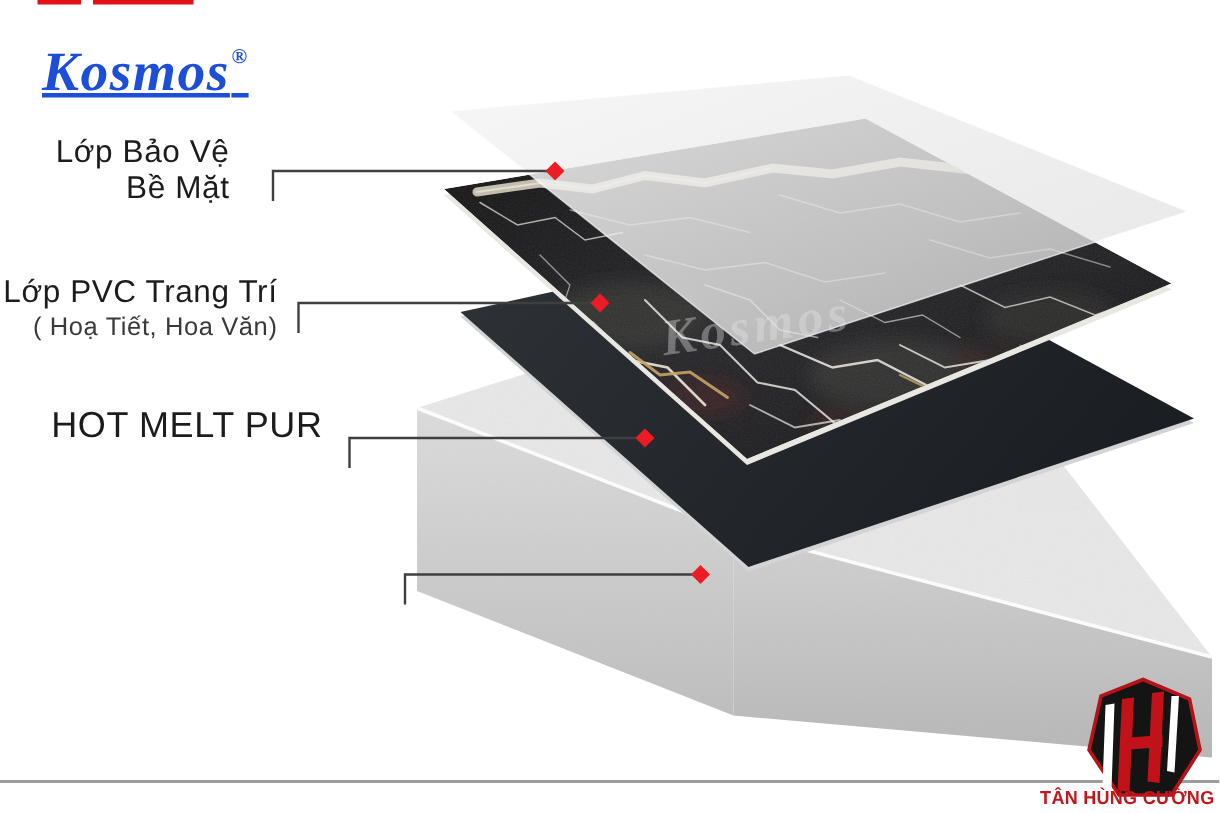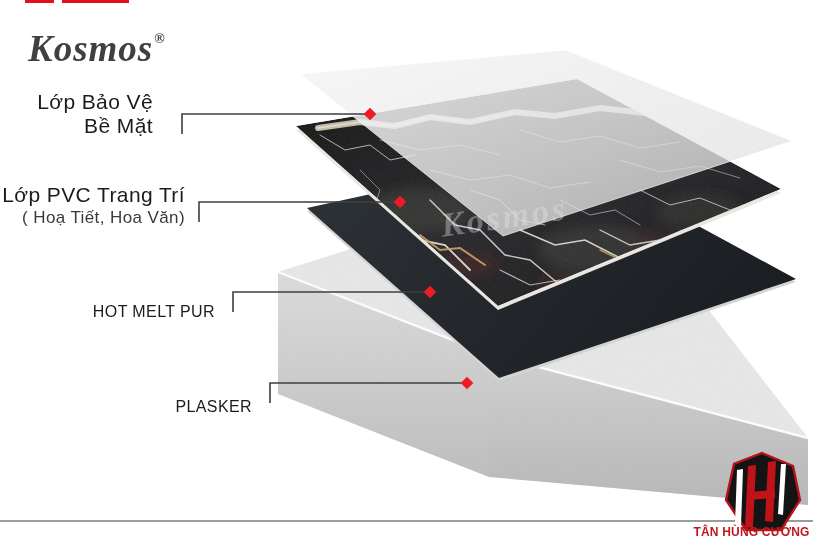"Kosmos®" .brand { color: #404040 -> #1d4ed8; text-decoration: none -> underline }
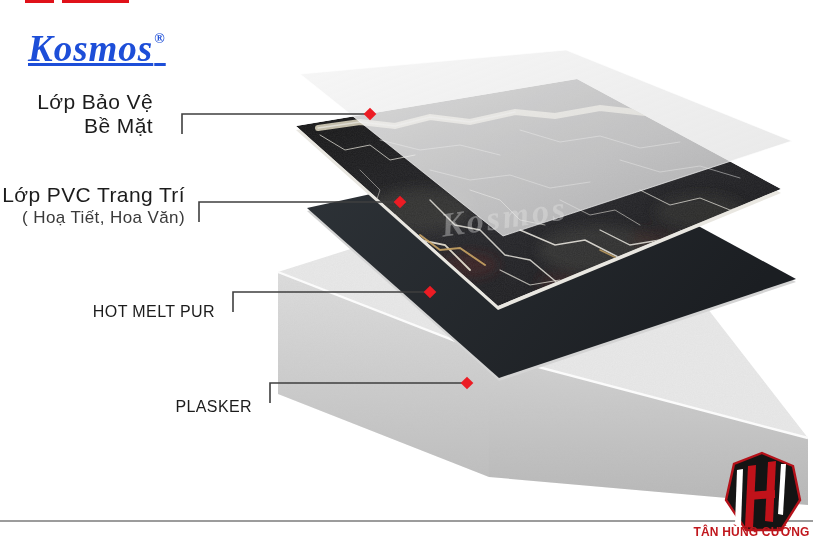"HOT MELT PUR" .label.glue .l2, .label.base .l2 { font-size: 16px -> 24px; margin-top: 28px -> none }
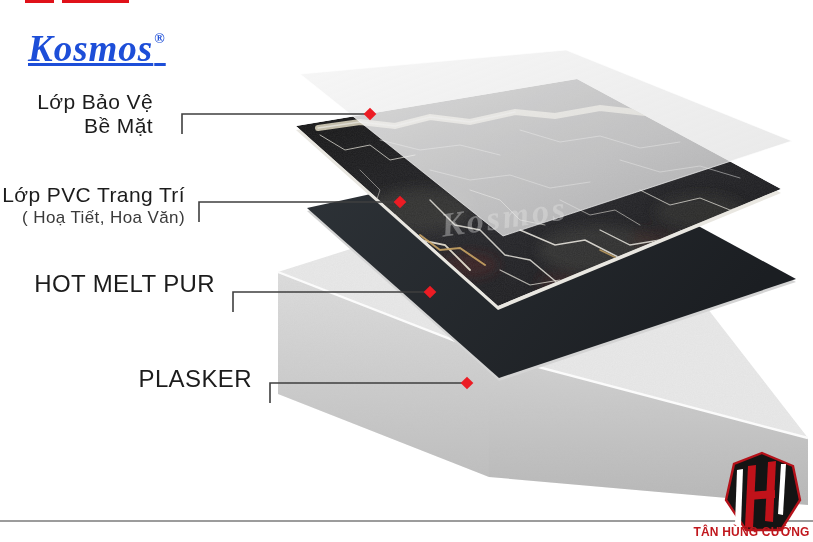"PLASKER" div.l2 { html: <div>PLASKER</div> -> none }
